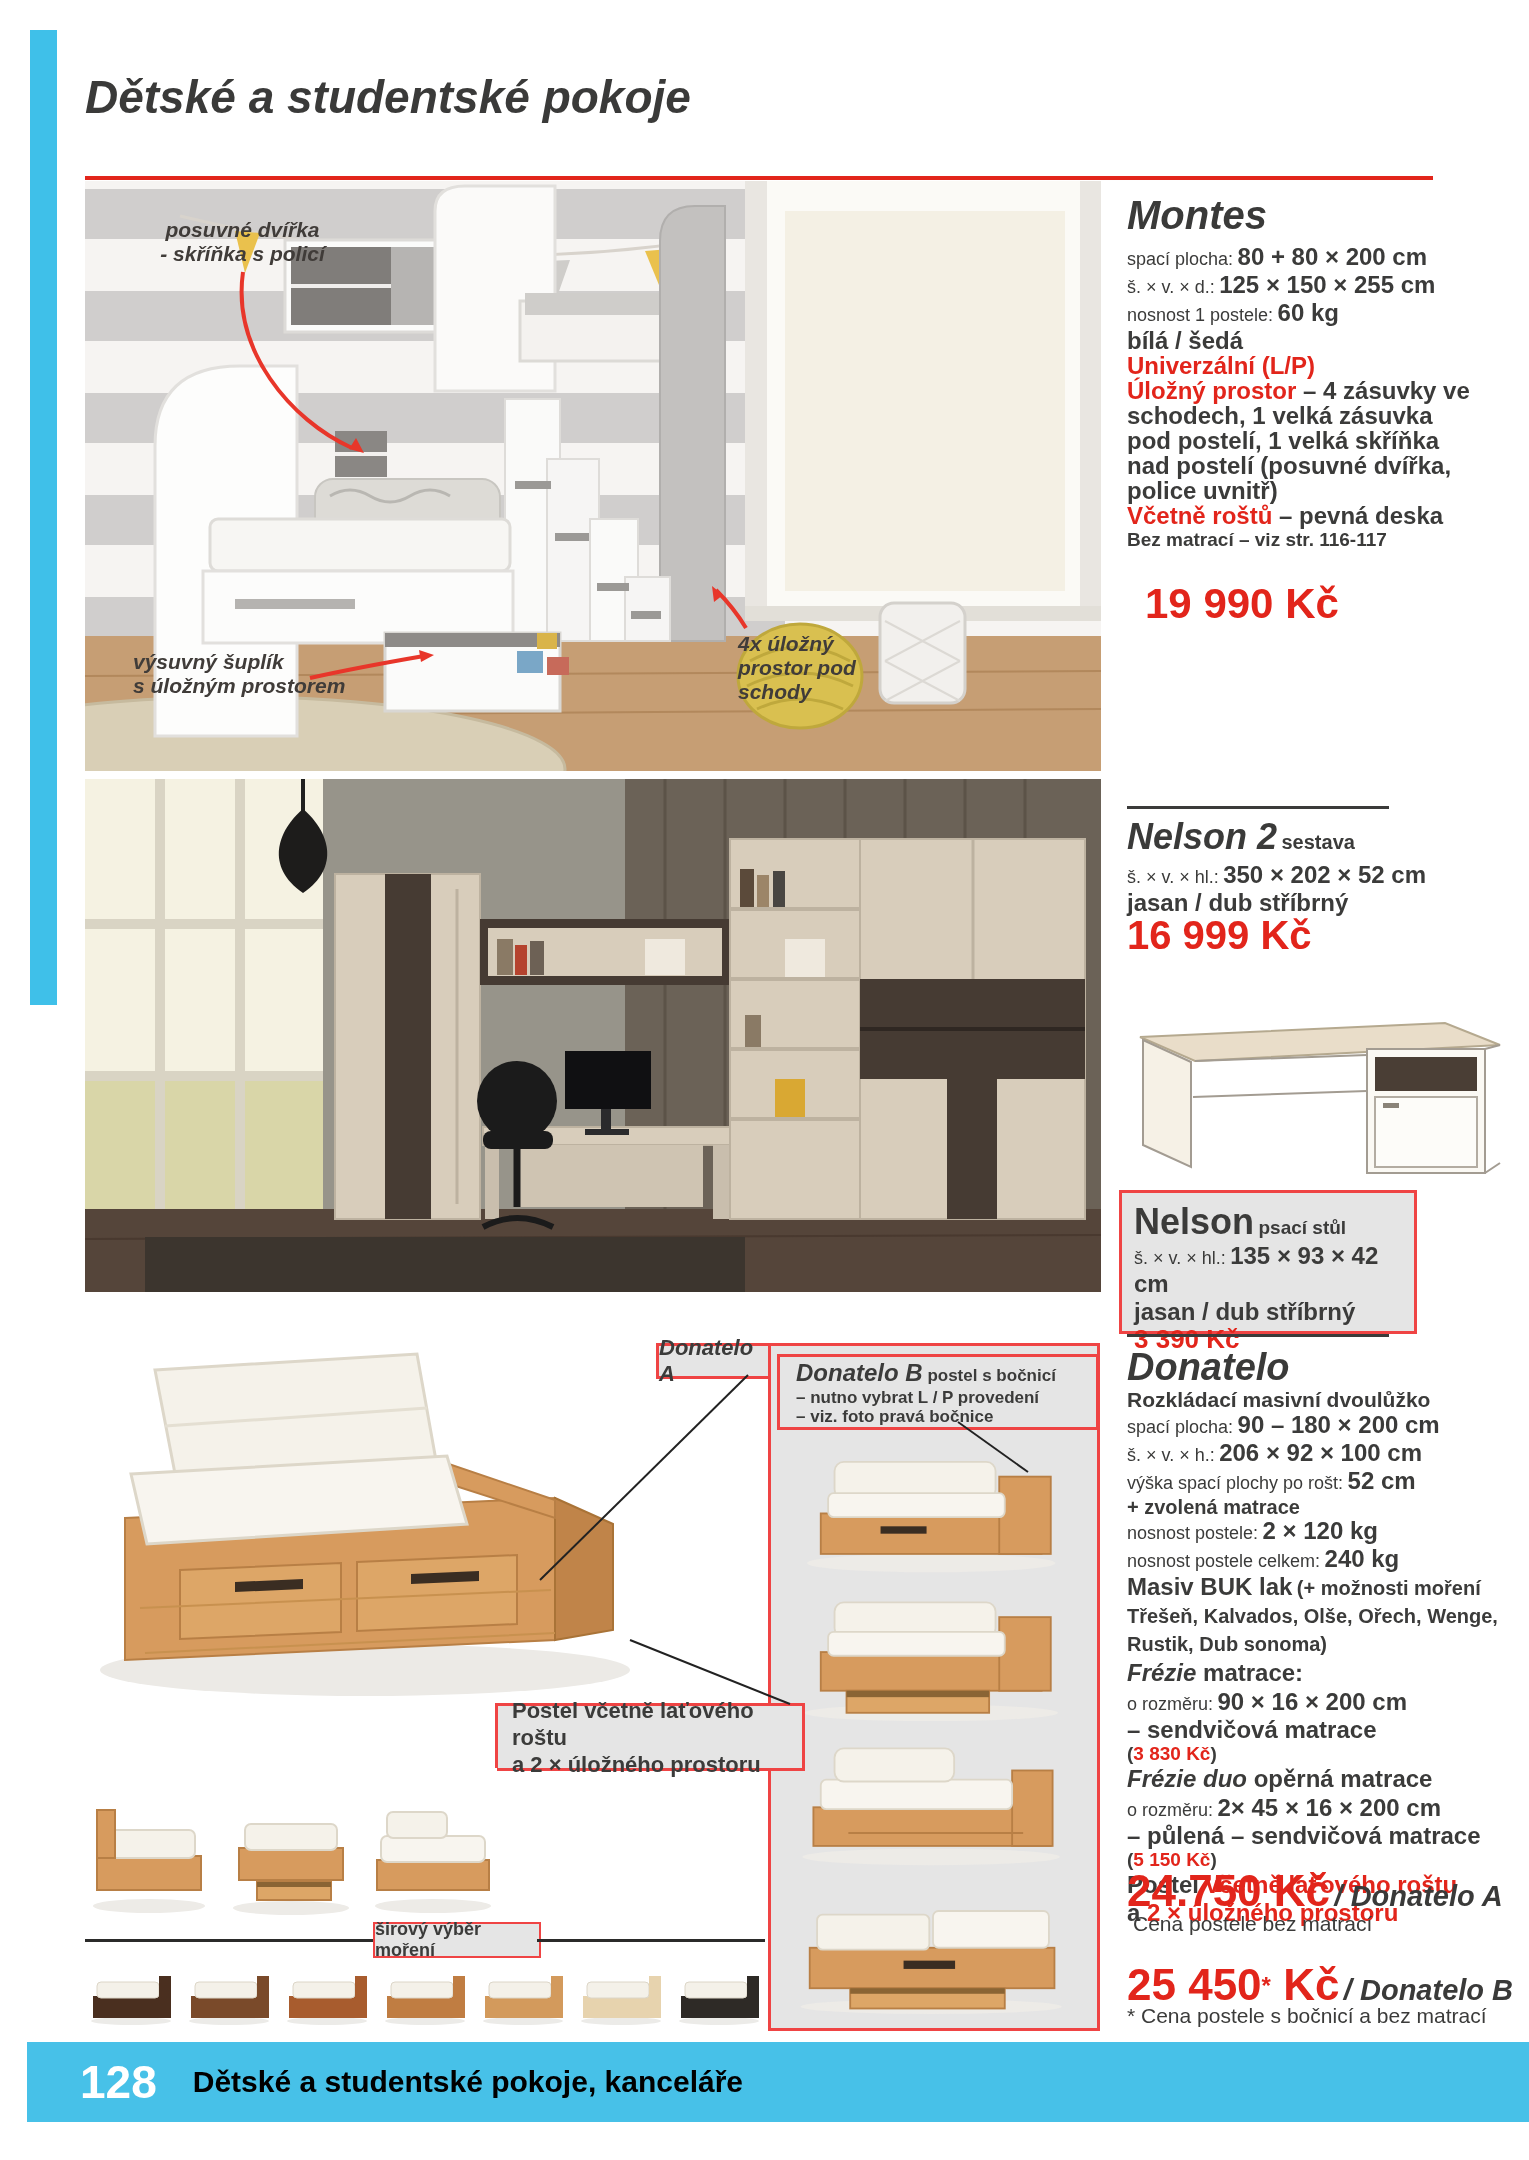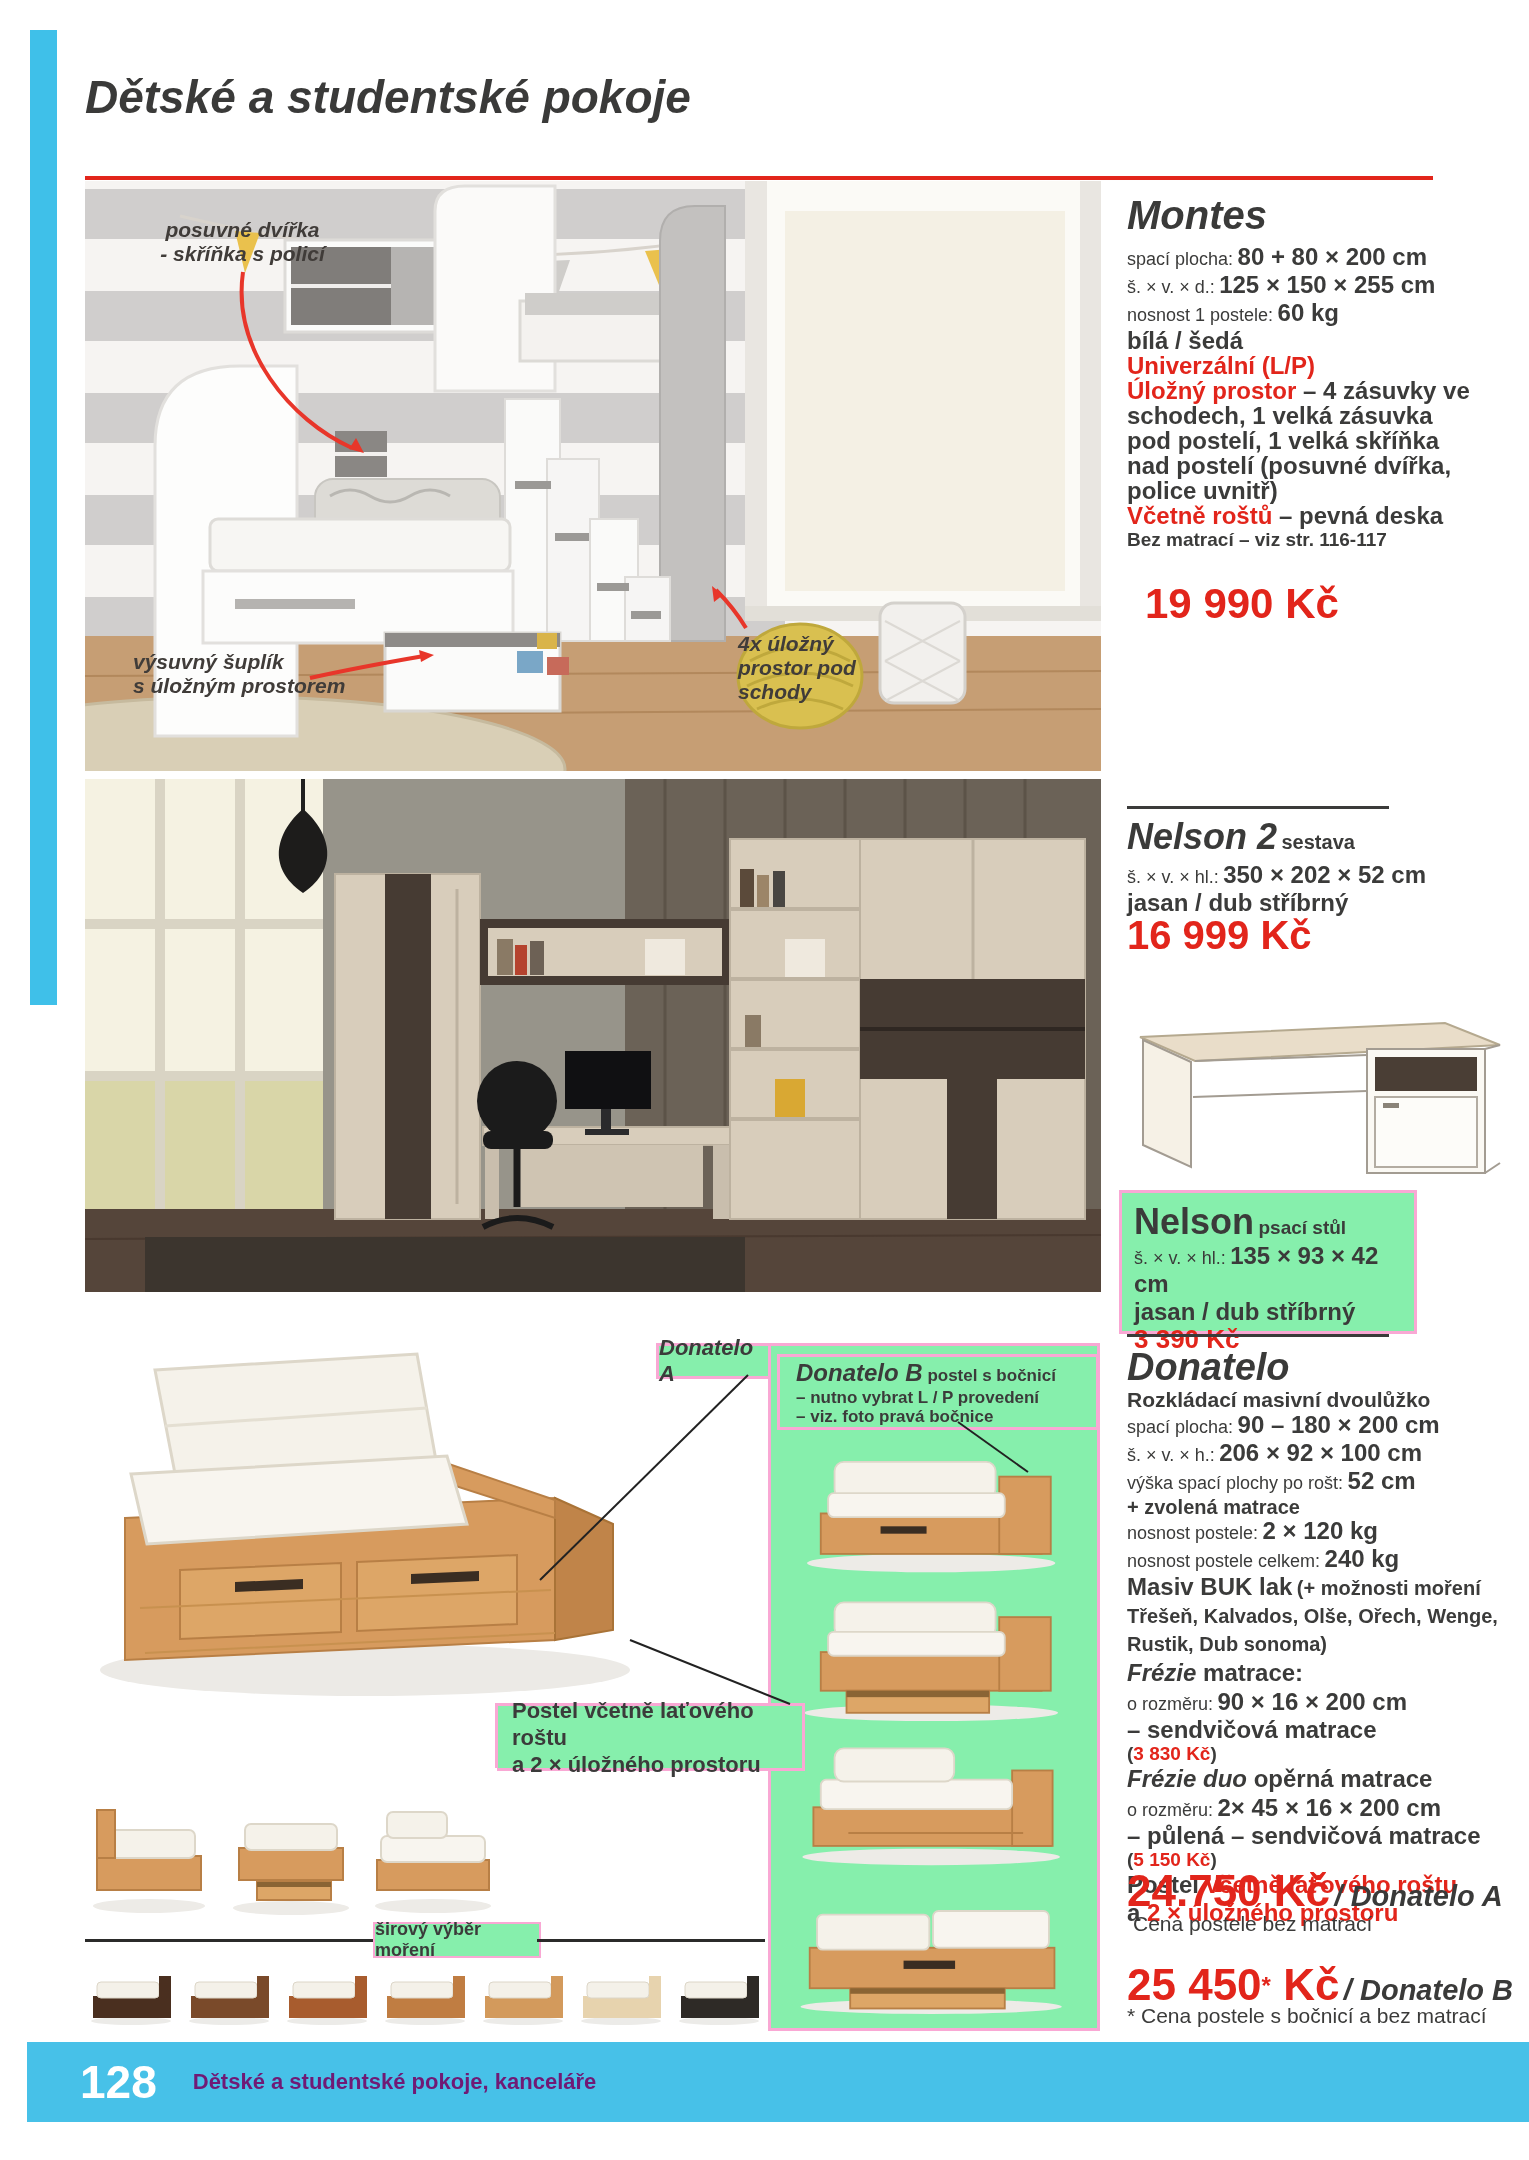"Nelson psací stůl" .redbox { background: #86efac -> #e5e5e5; border: 3px solid #f9a8d4 -> 3px solid #ef4444 }
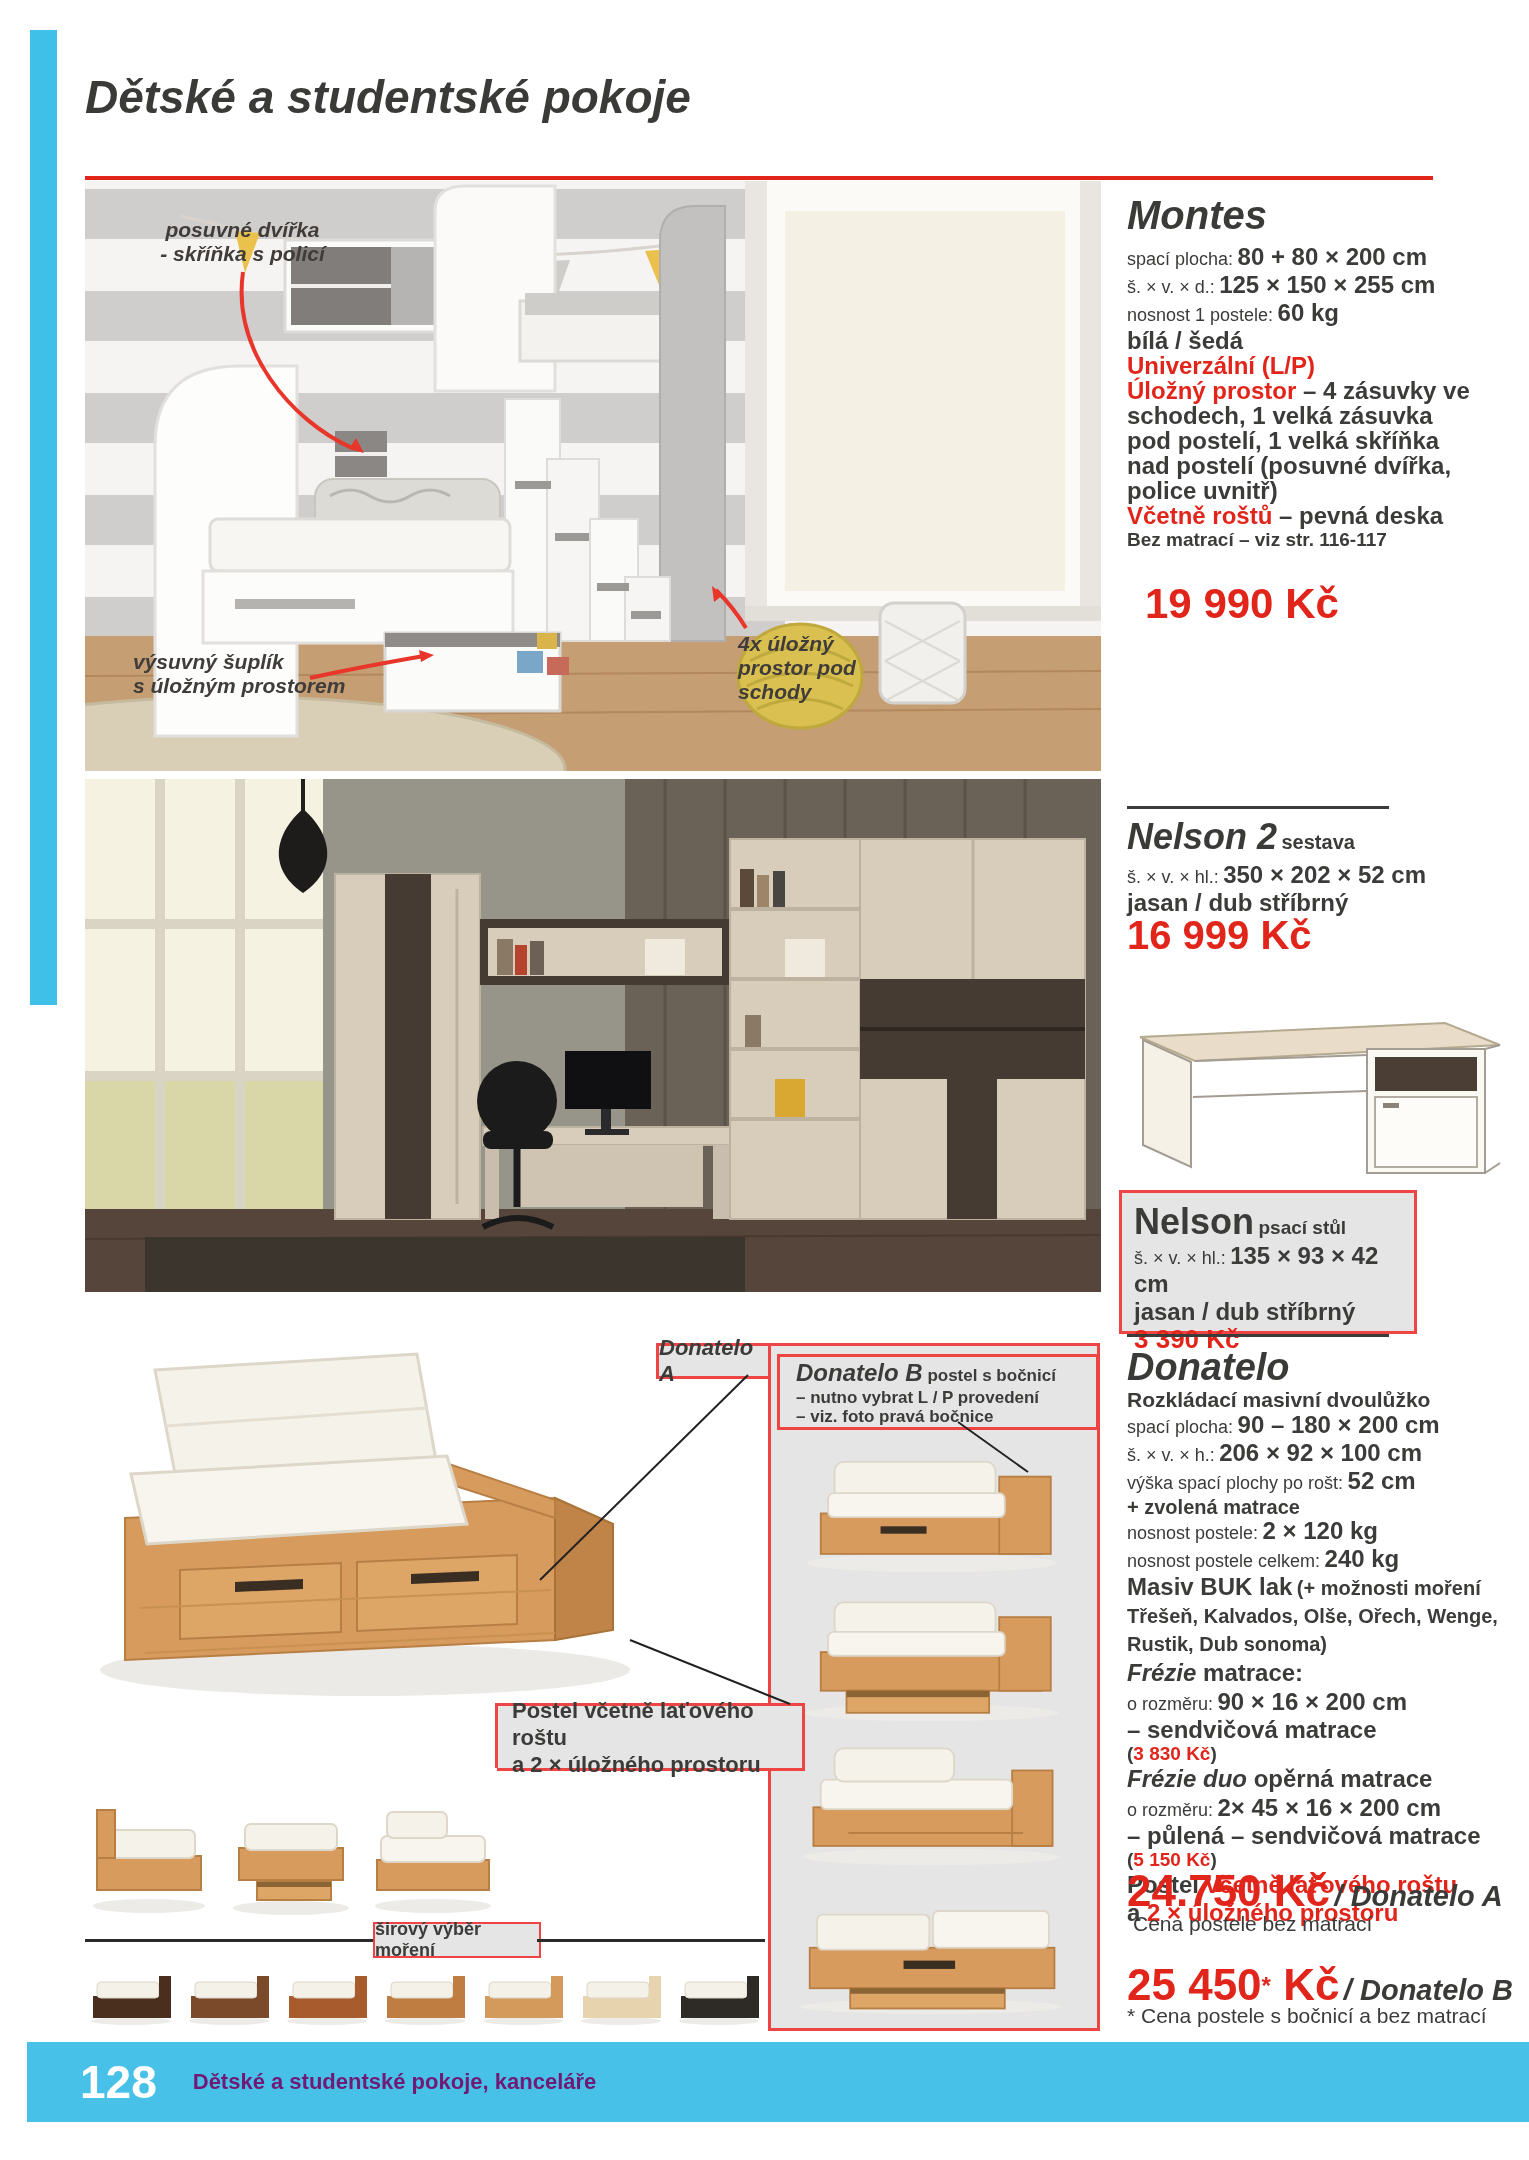"Dětské a studentské pokoje, kanceláře" #footer-text { color: #701a75 -> #000000; font-size: 22px -> 30px }
